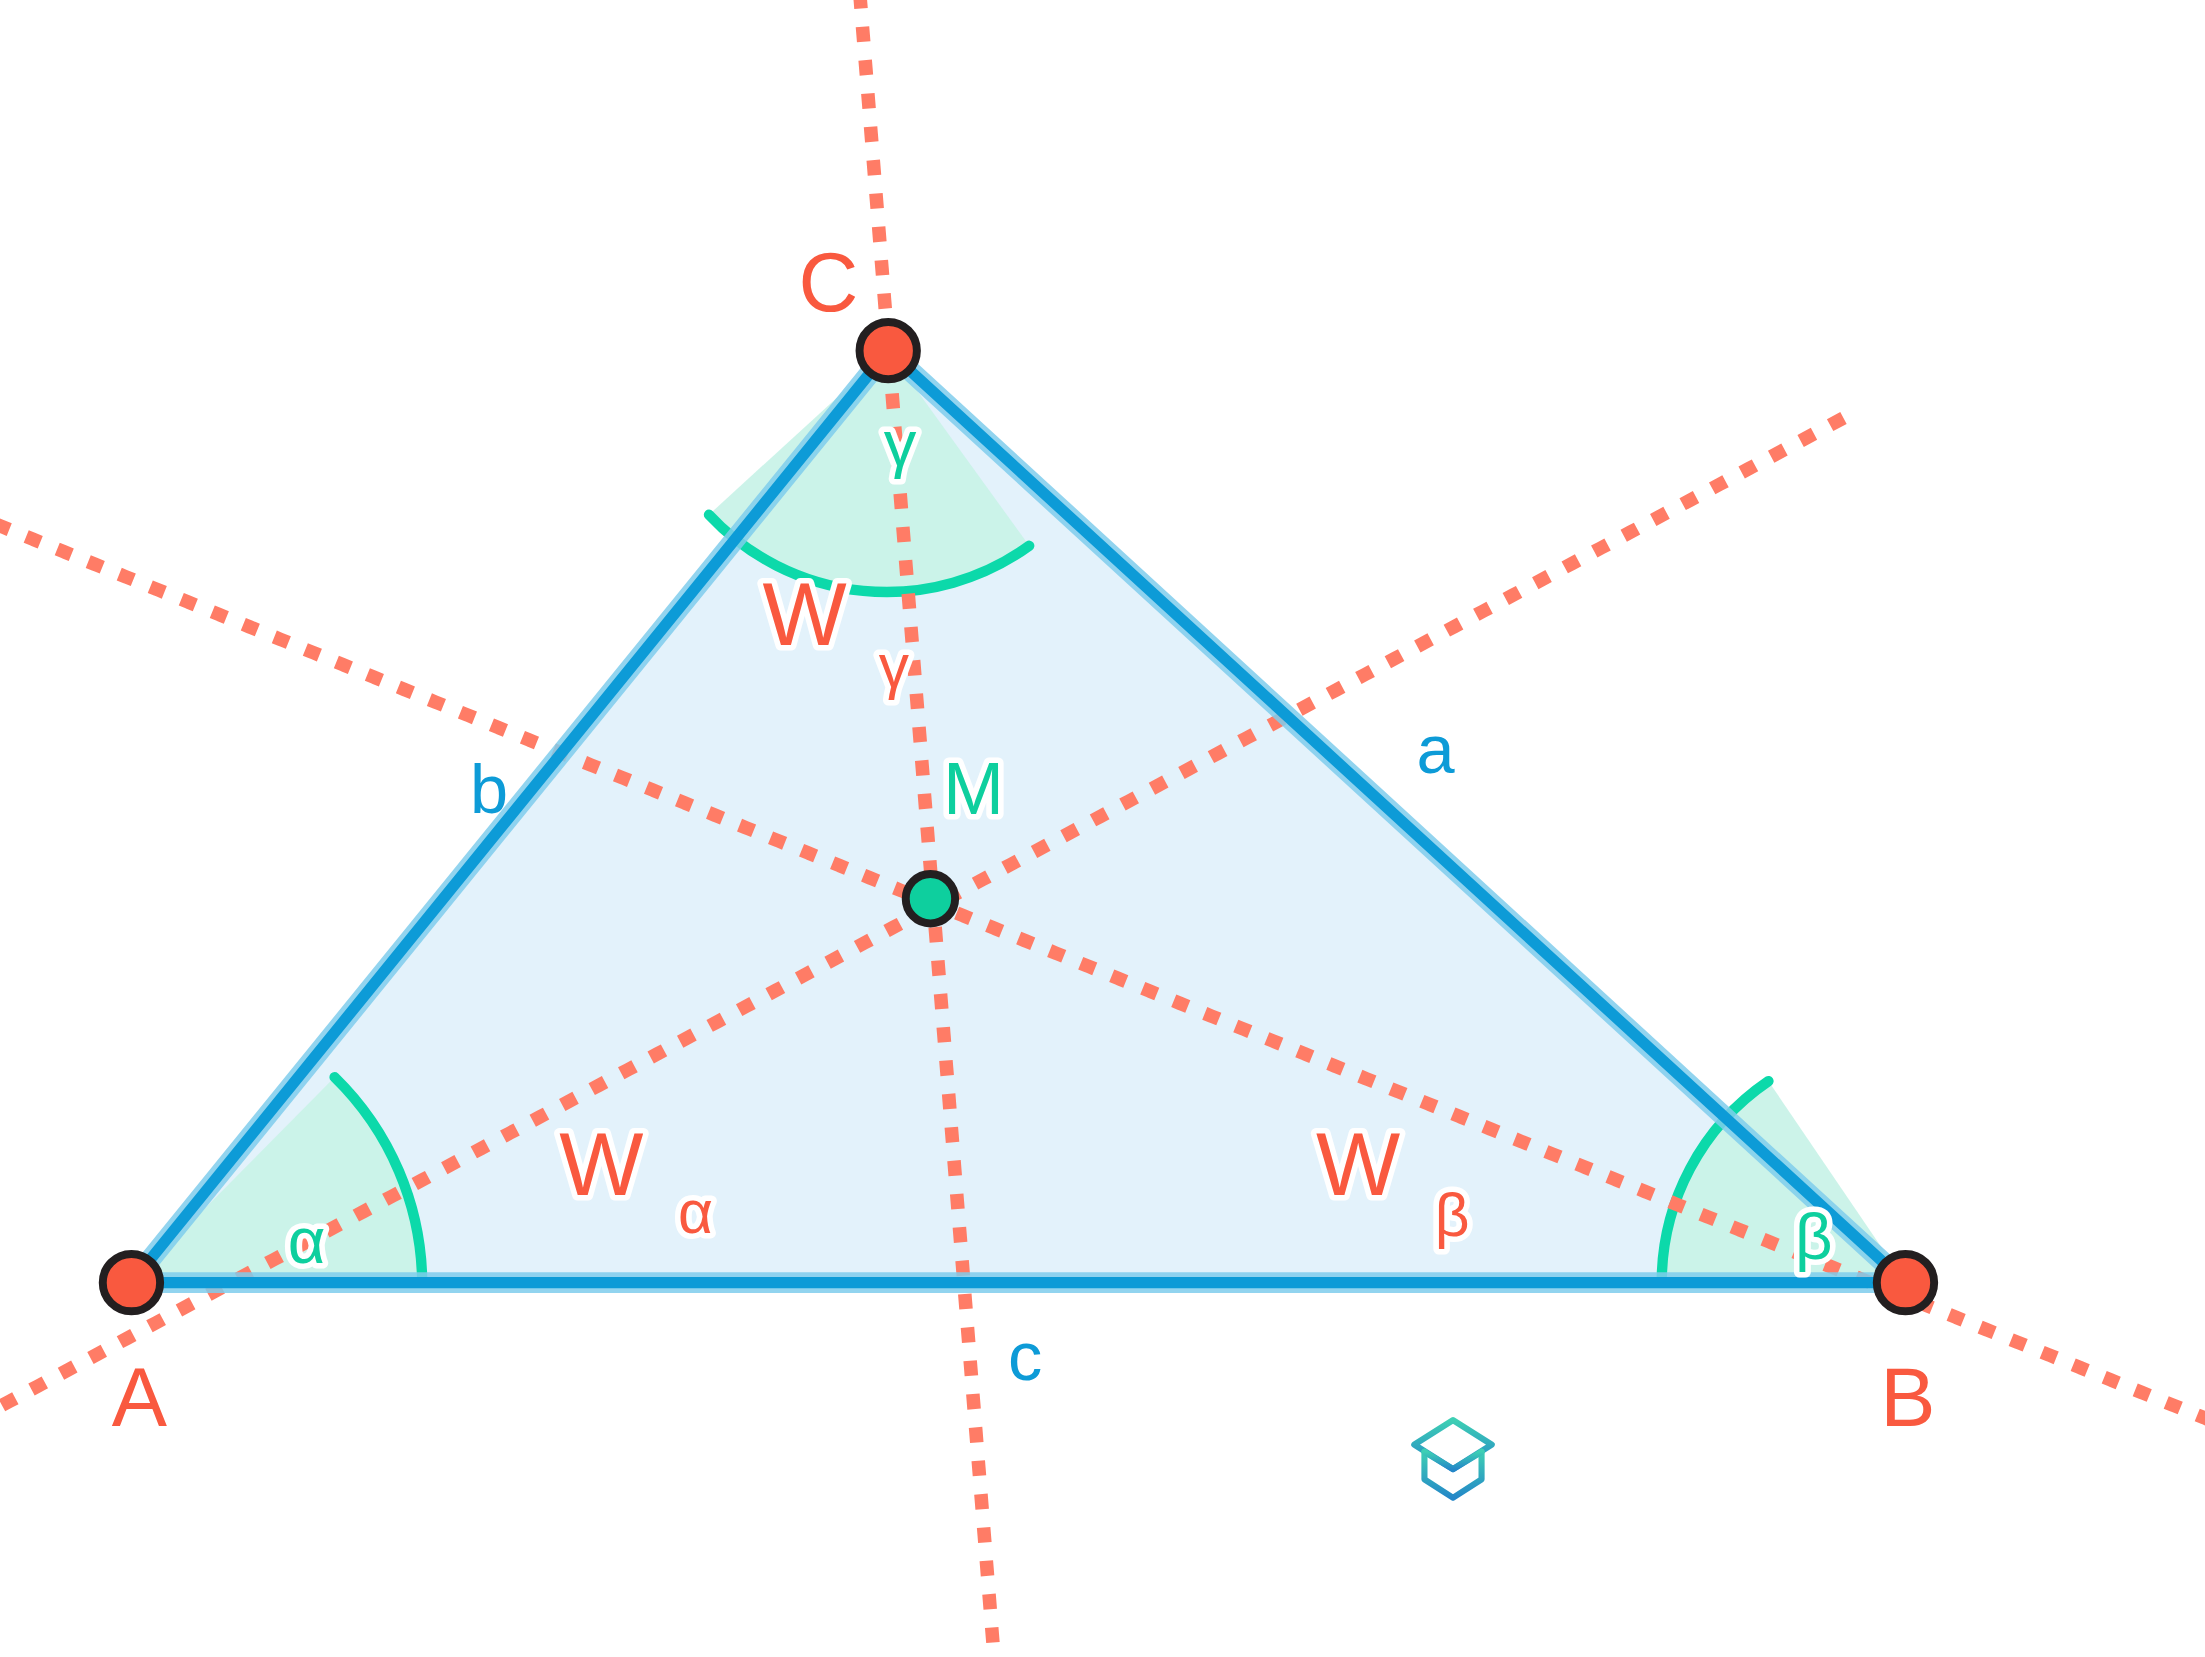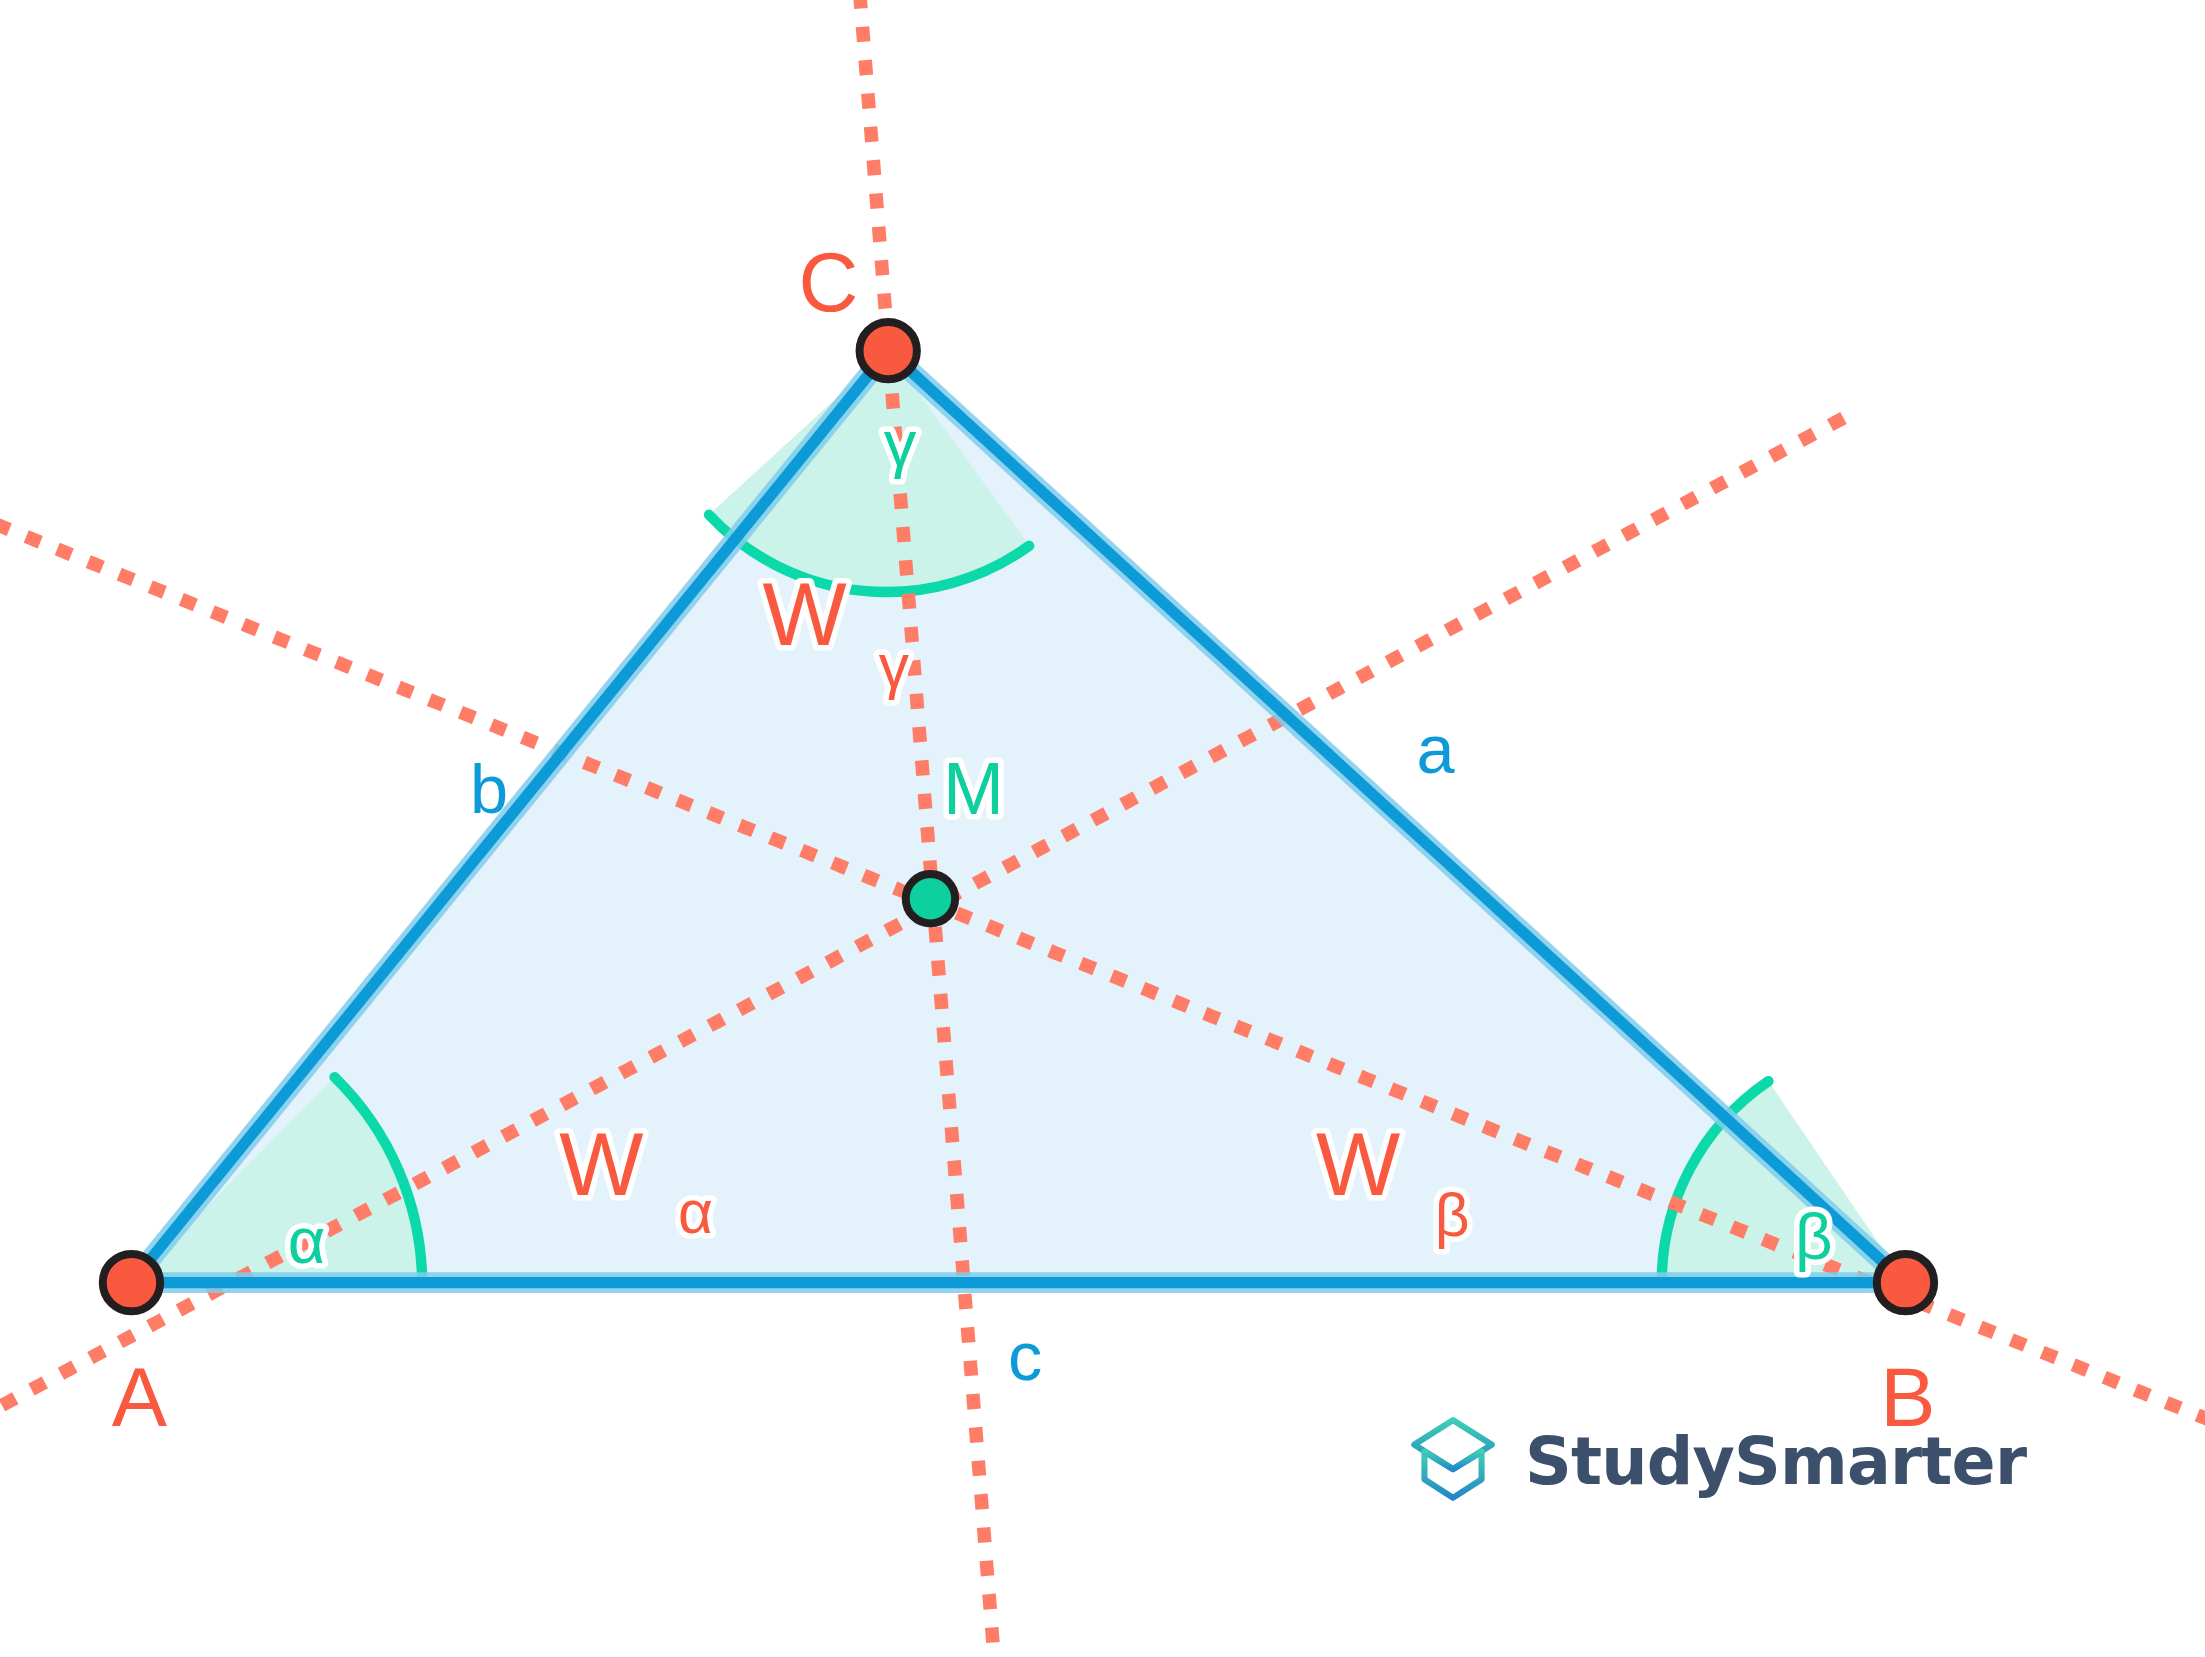"StudySmarter" div { html: <div>StudySmarter</div> -> none }
